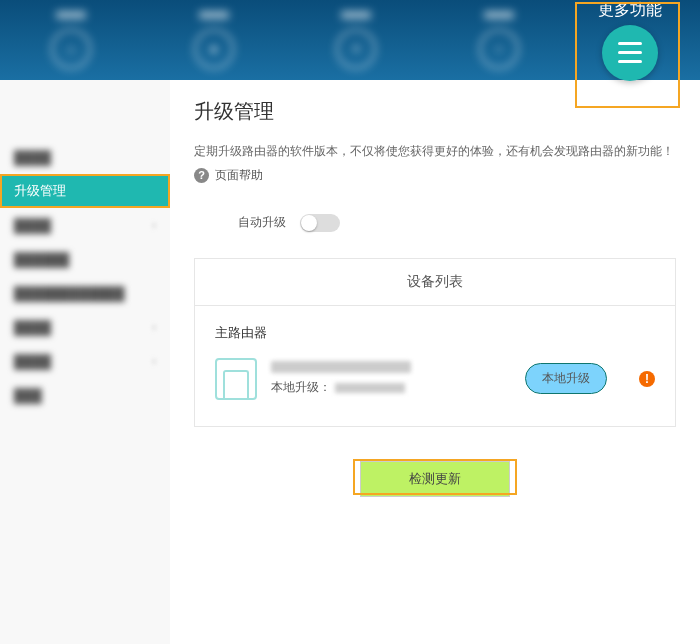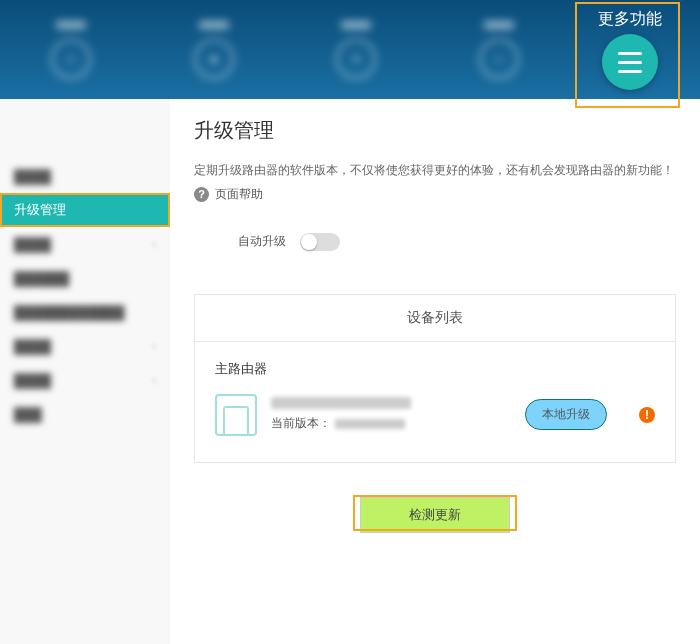"更多功能" .topbar { height: 99px -> 80px }
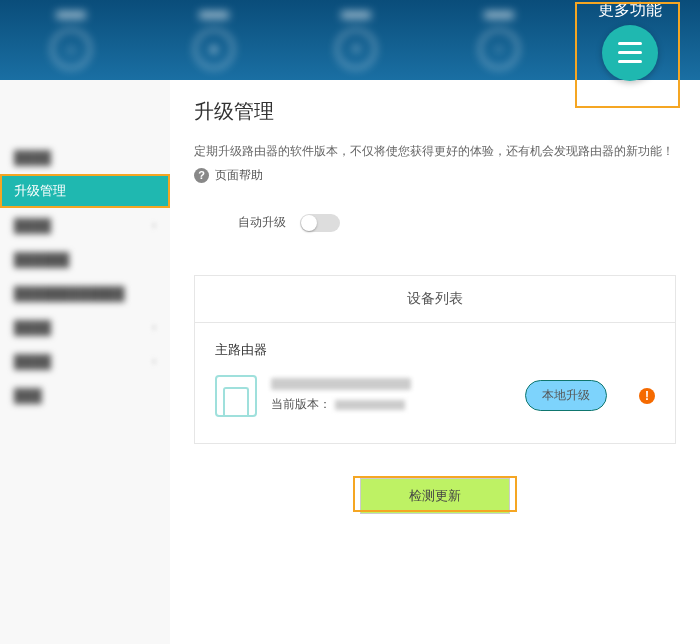"自动升级" .toggle-row { margin-bottom: 43px -> 26px }
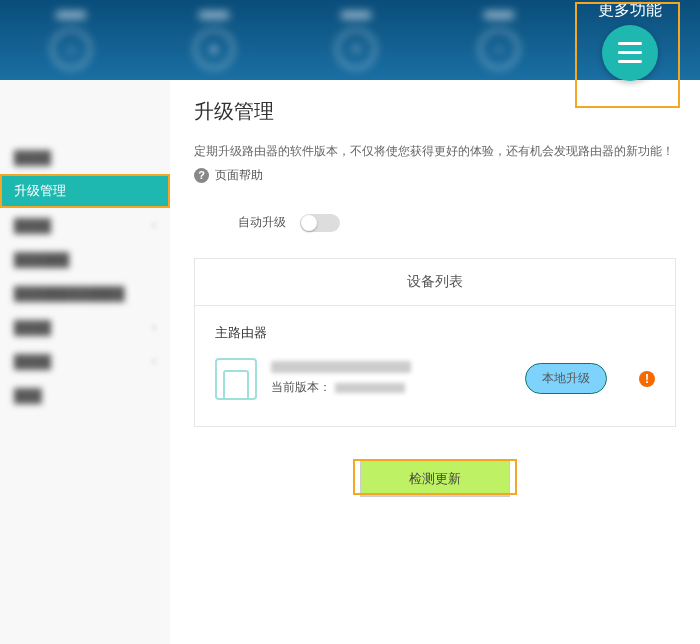"当前版本：" span { text: 当前版本 -> 本地升级 }
